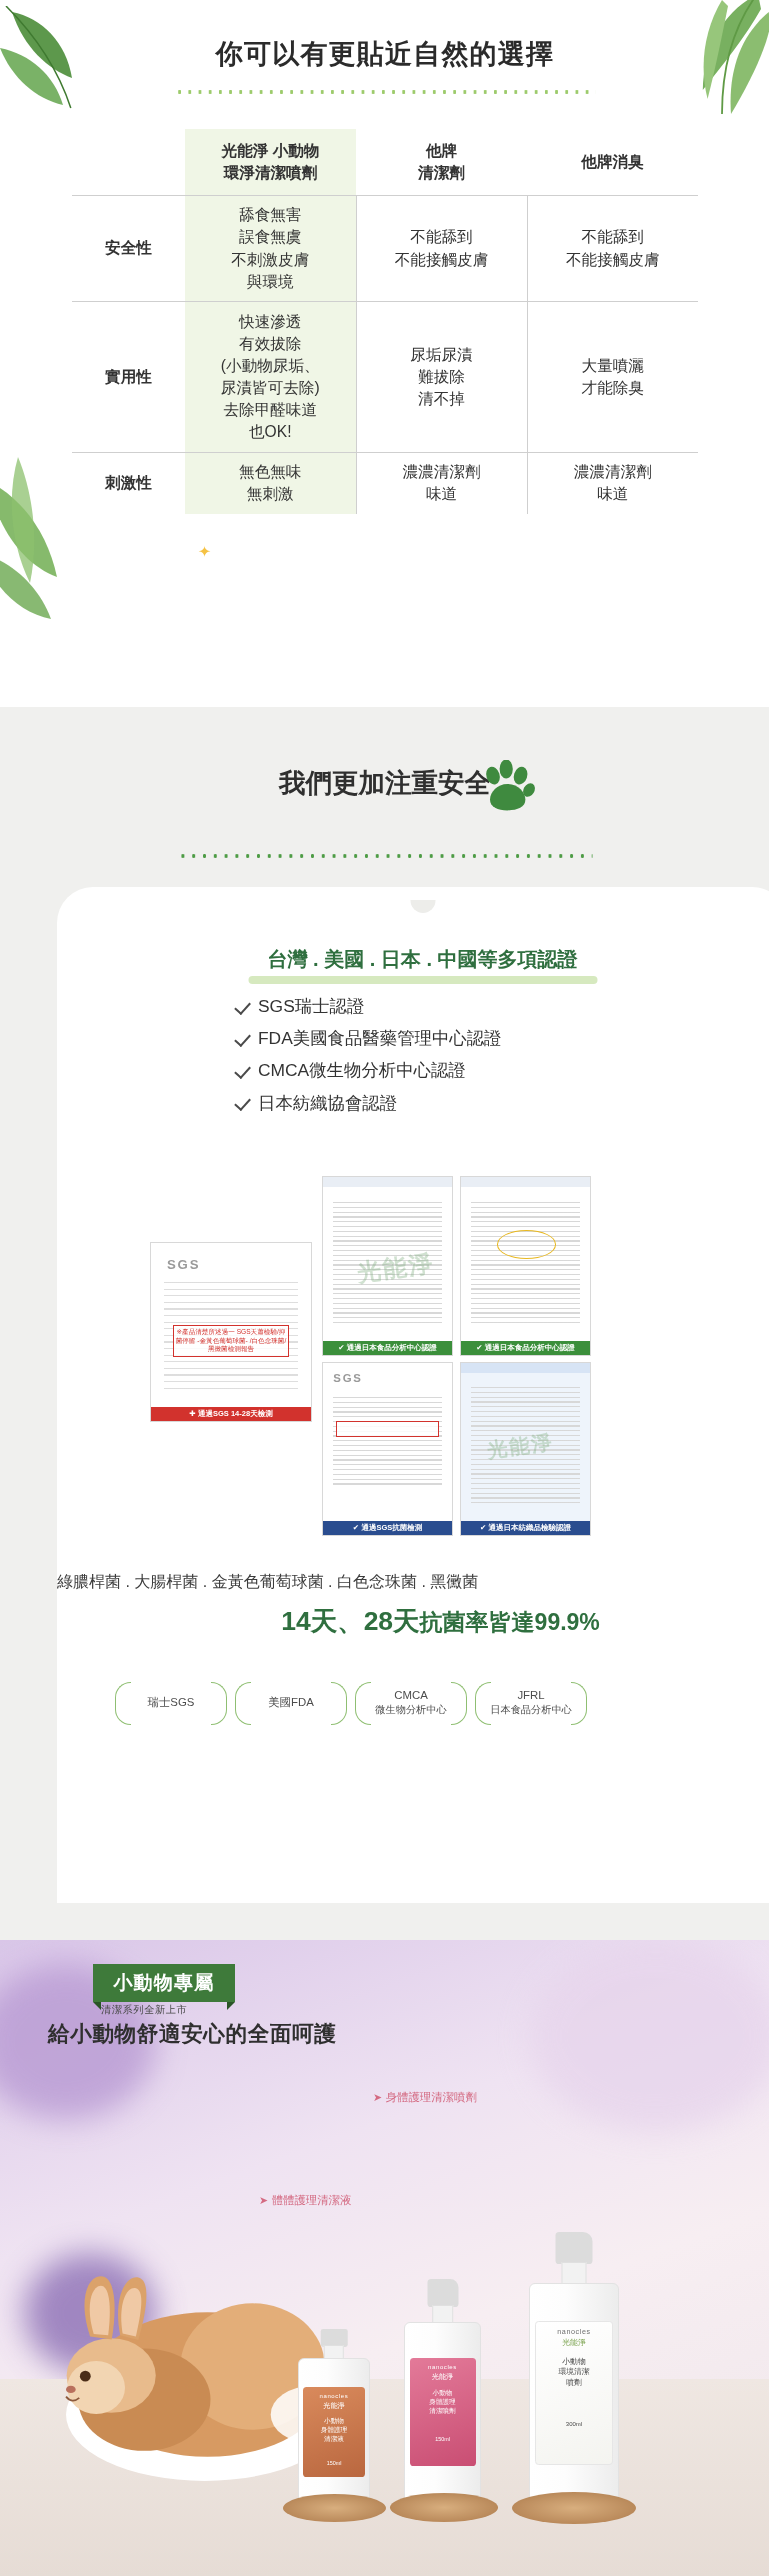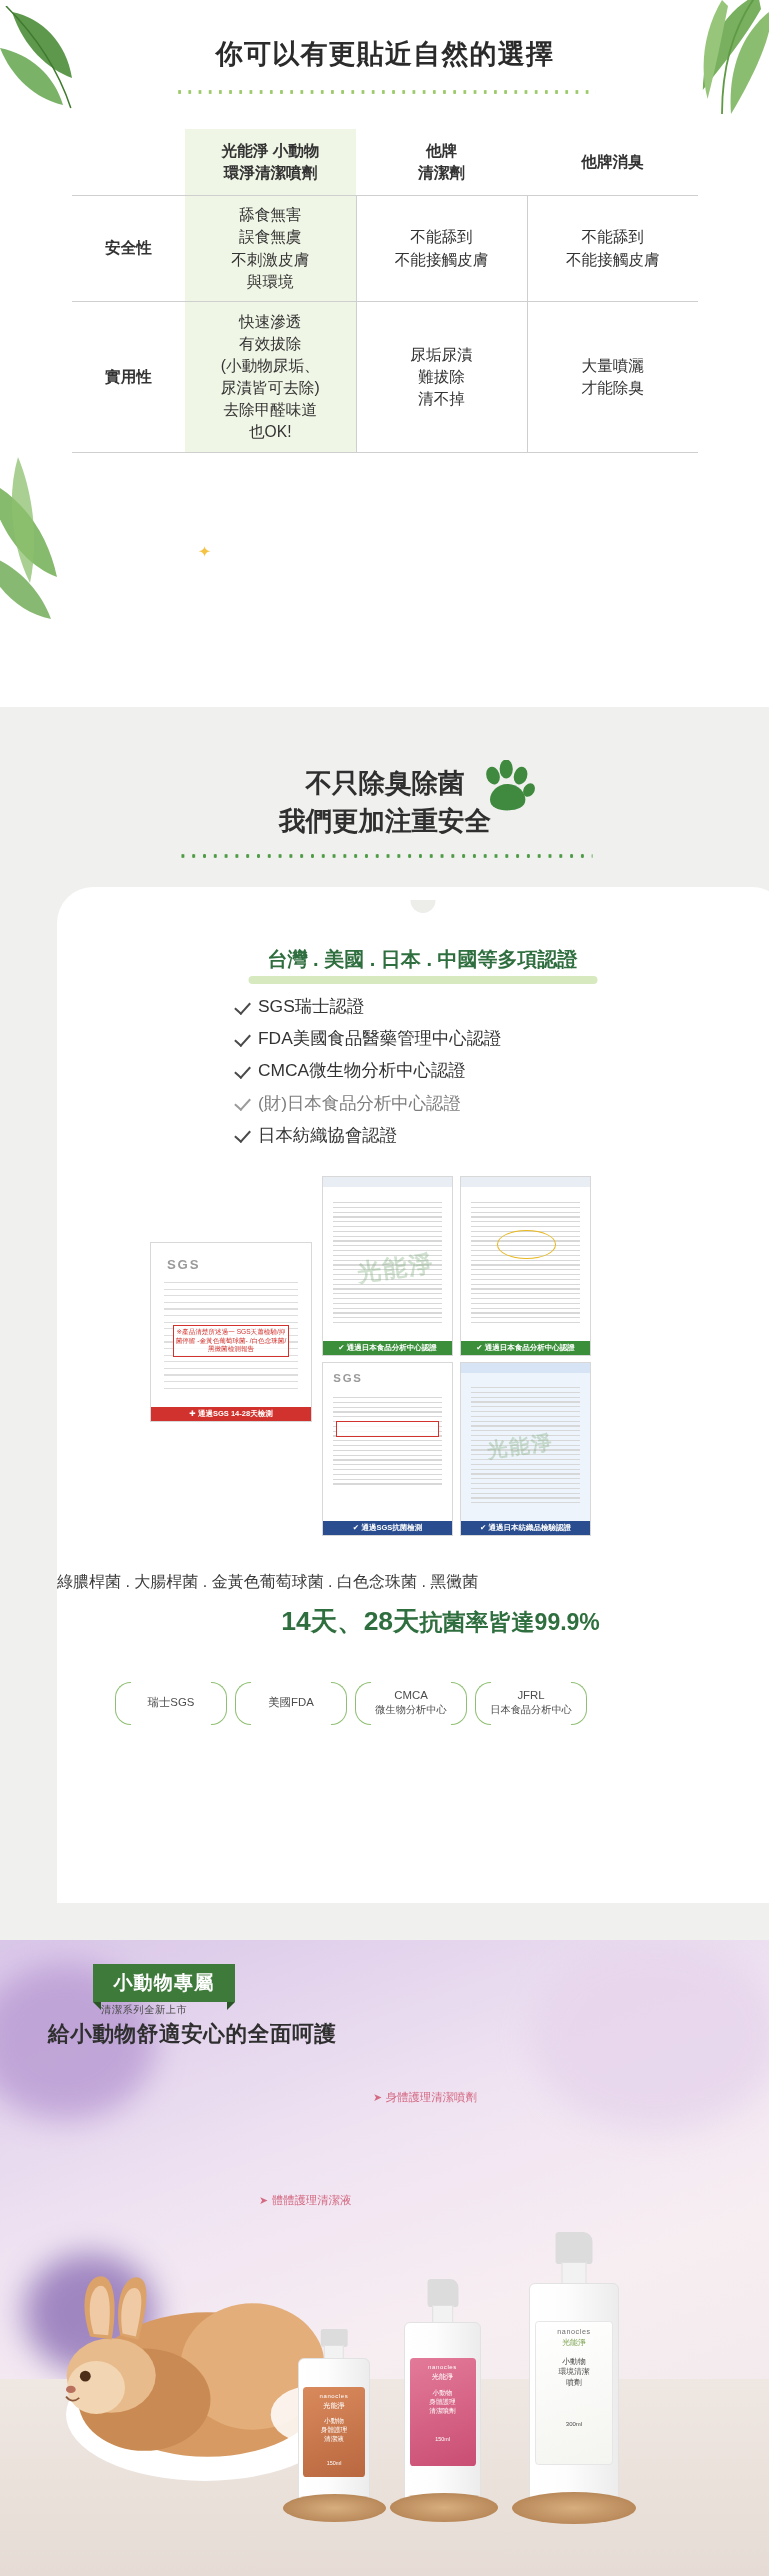"刺激性" tr.rw { html: none -> <tr> <td>刺激性</td> <td> <div>無色無味</div> <div>無刺激</div> </td> <td> <div>濃濃清潔劑</div> <div>味道</div> </td> <td> <div>濃濃清潔劑</div> <div>味道</div> </td> </tr> }
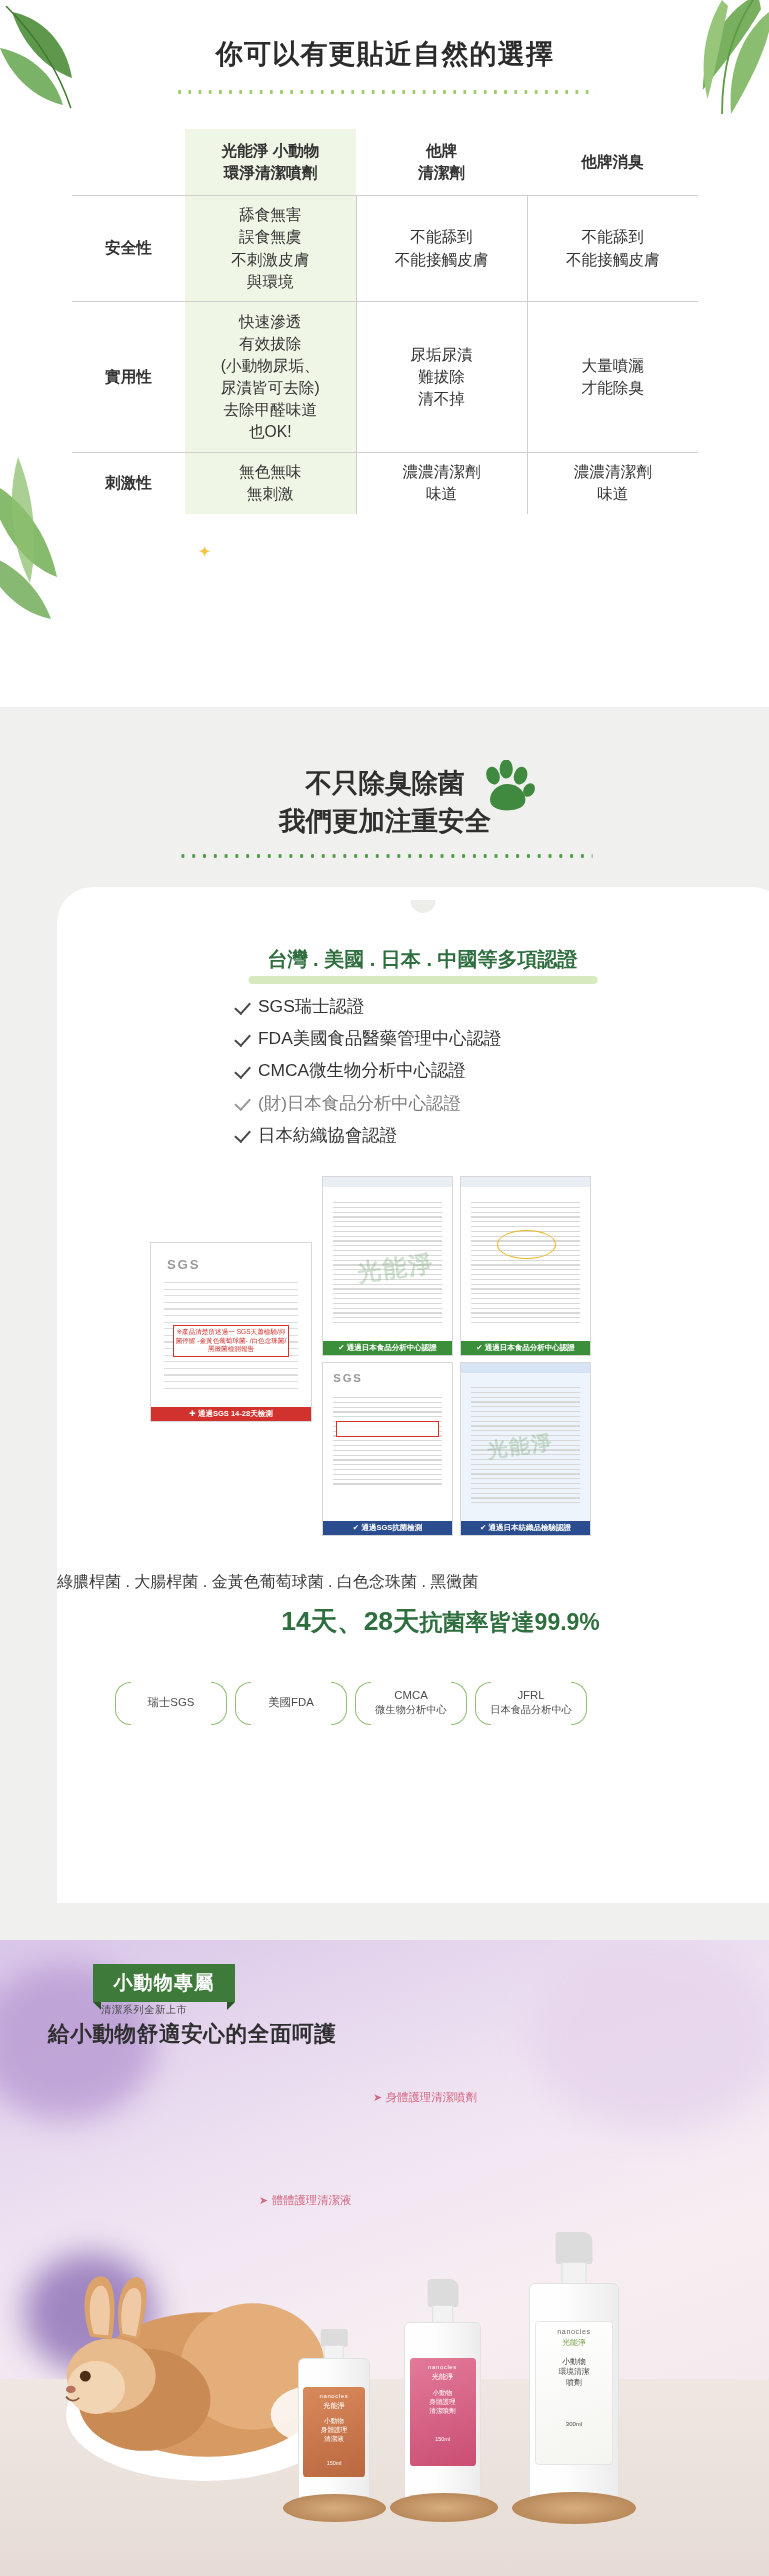"不只除臭除菌" div { html: <div>不只除臭除菌</div> -> none }
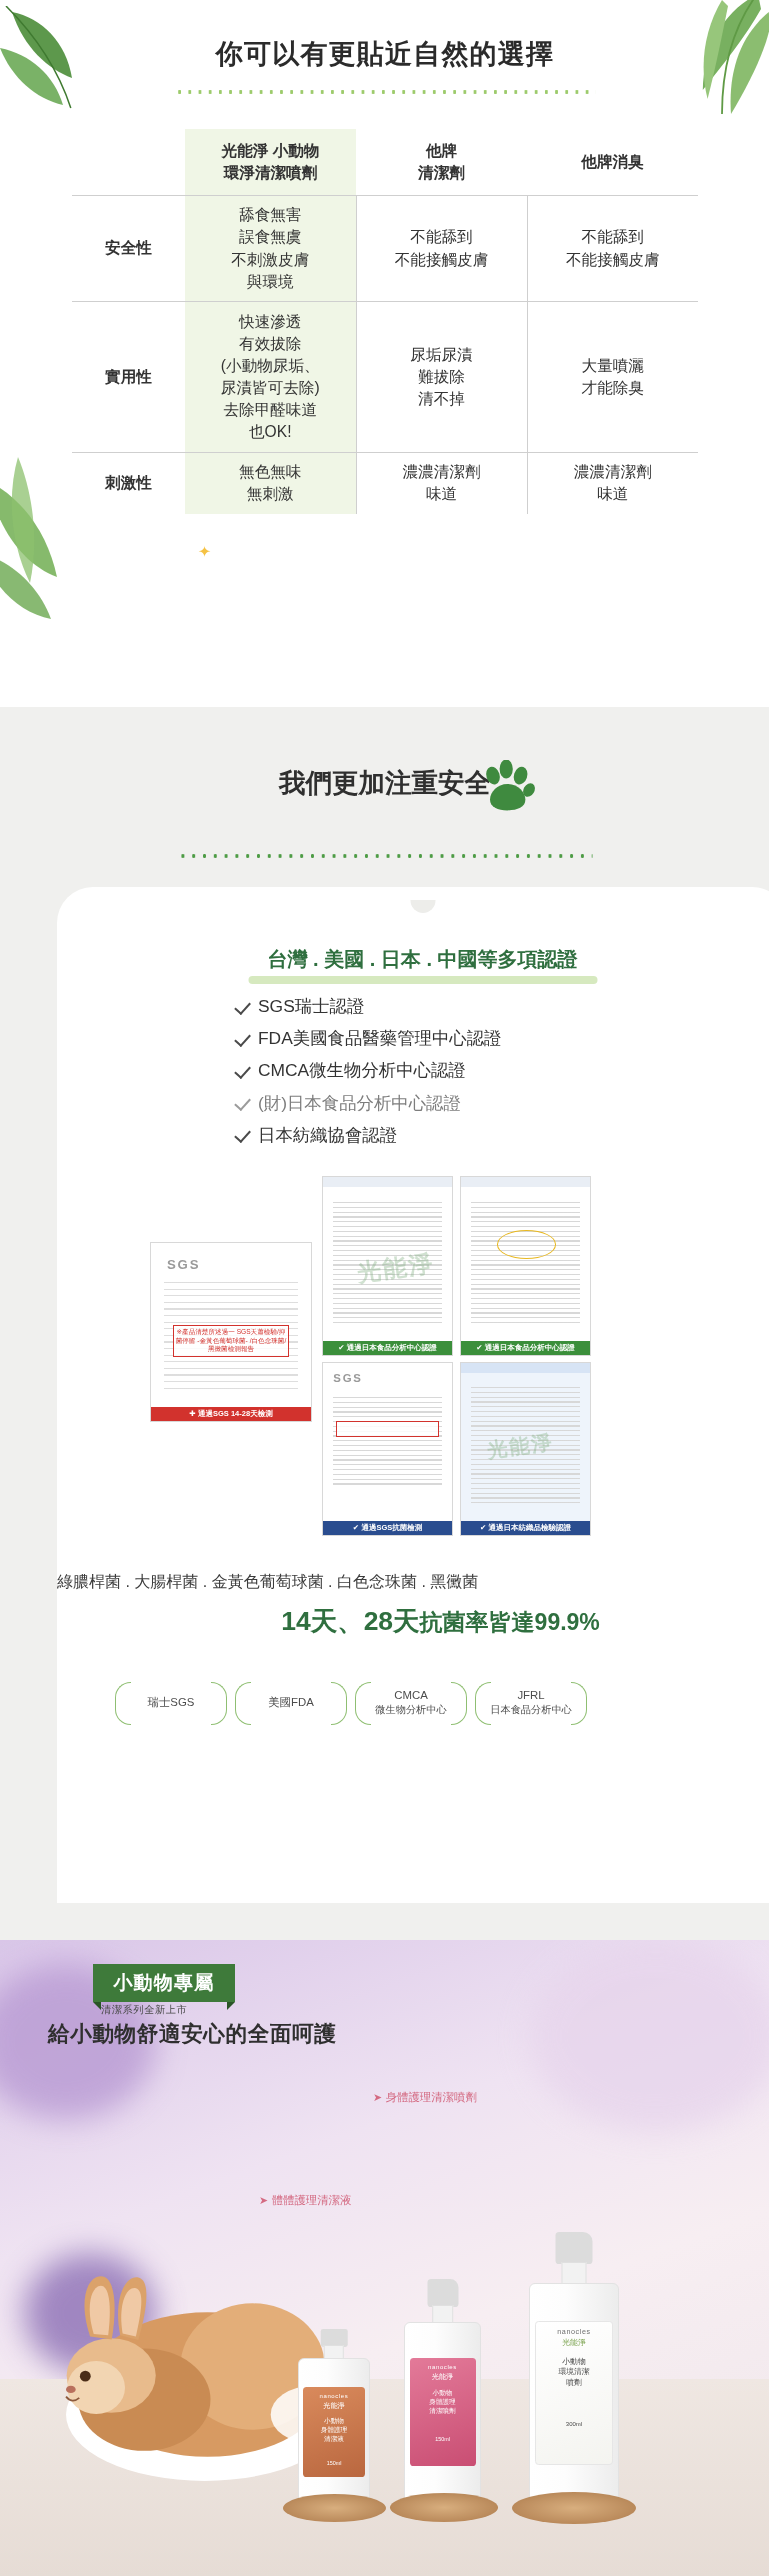"(財)日本食品分析中心認證" div.cert-li { html: <div> <span></span> <span>(財)日本食品分析中心認證</span> </div> -> none }
